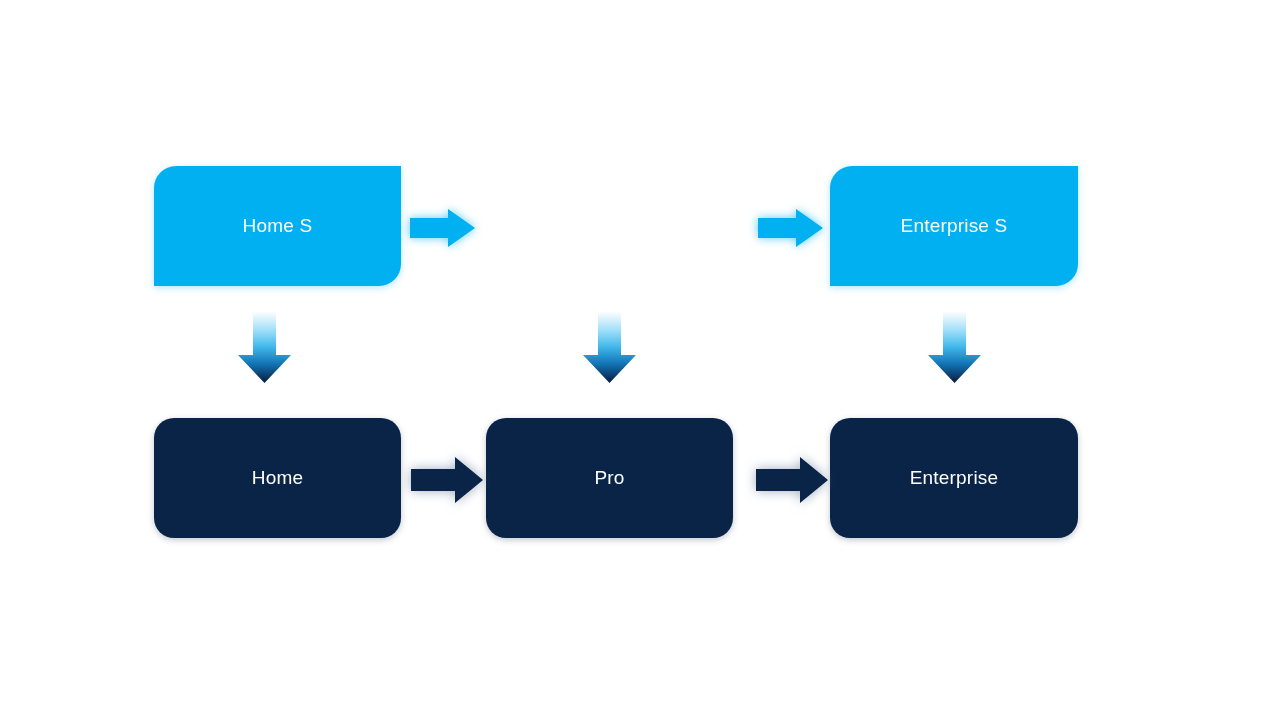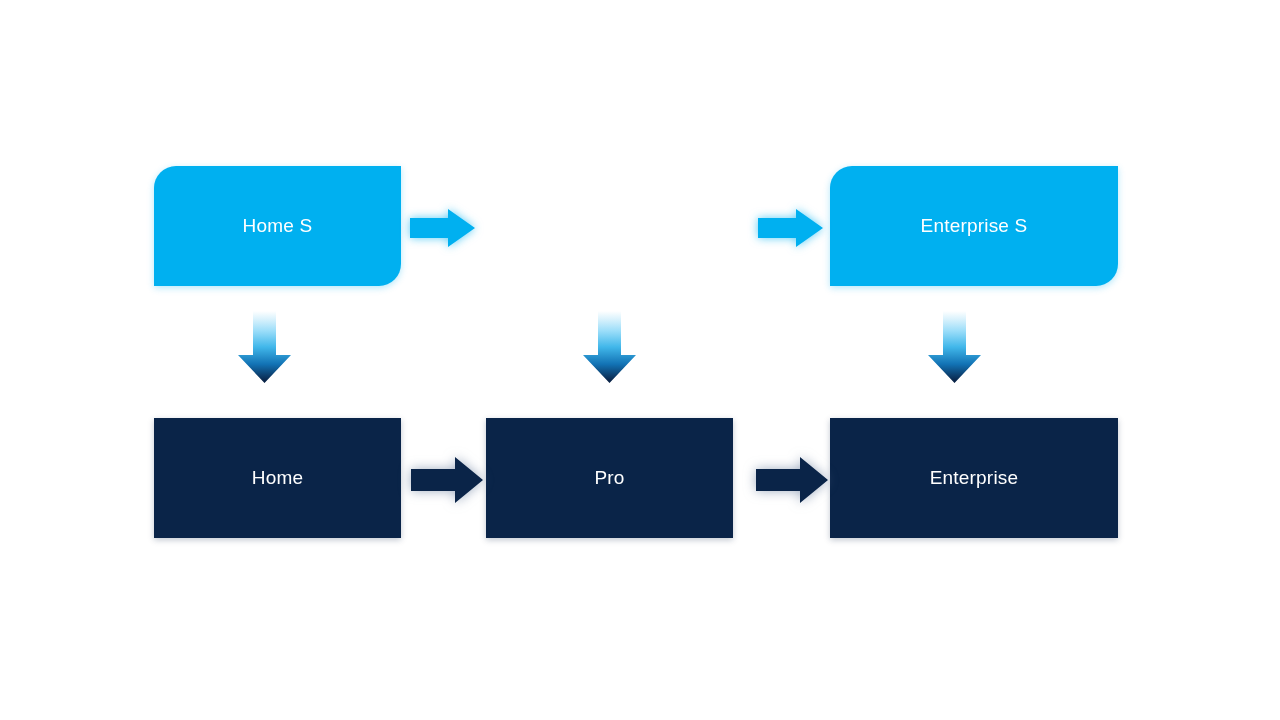"Enterprise S" .col-2 { width: 288px -> 248px }
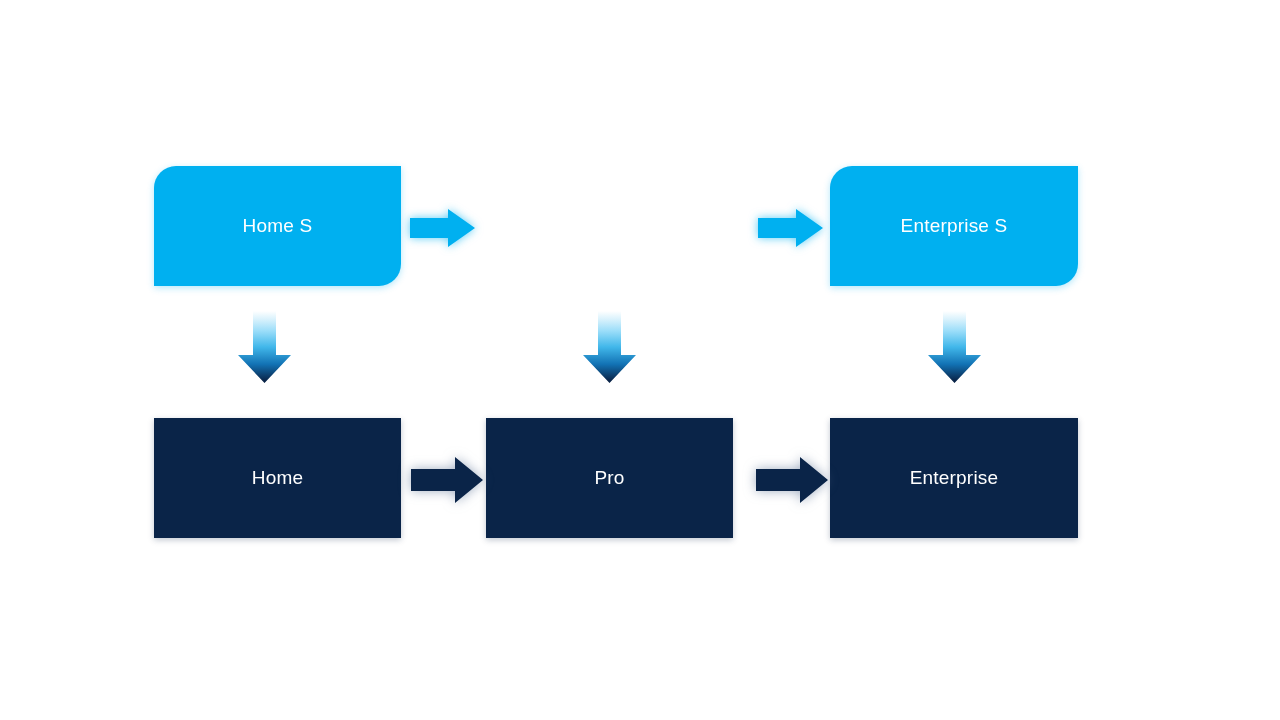"Home" .node-bottom { border-radius: none -> 20px }
